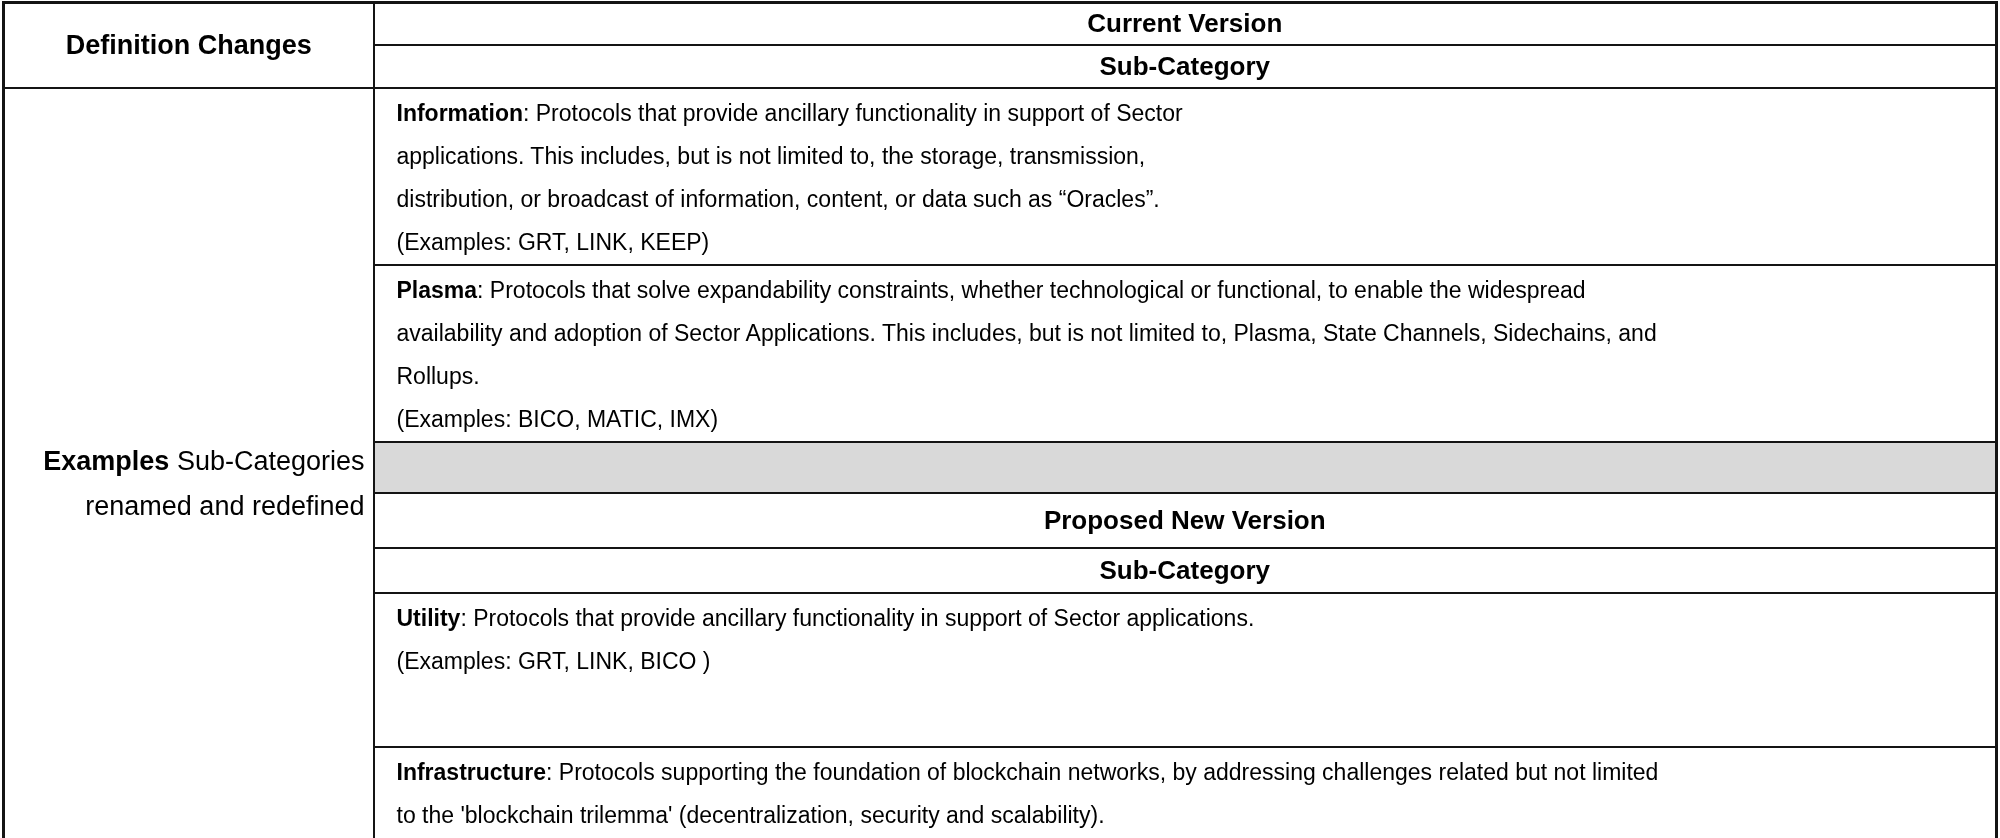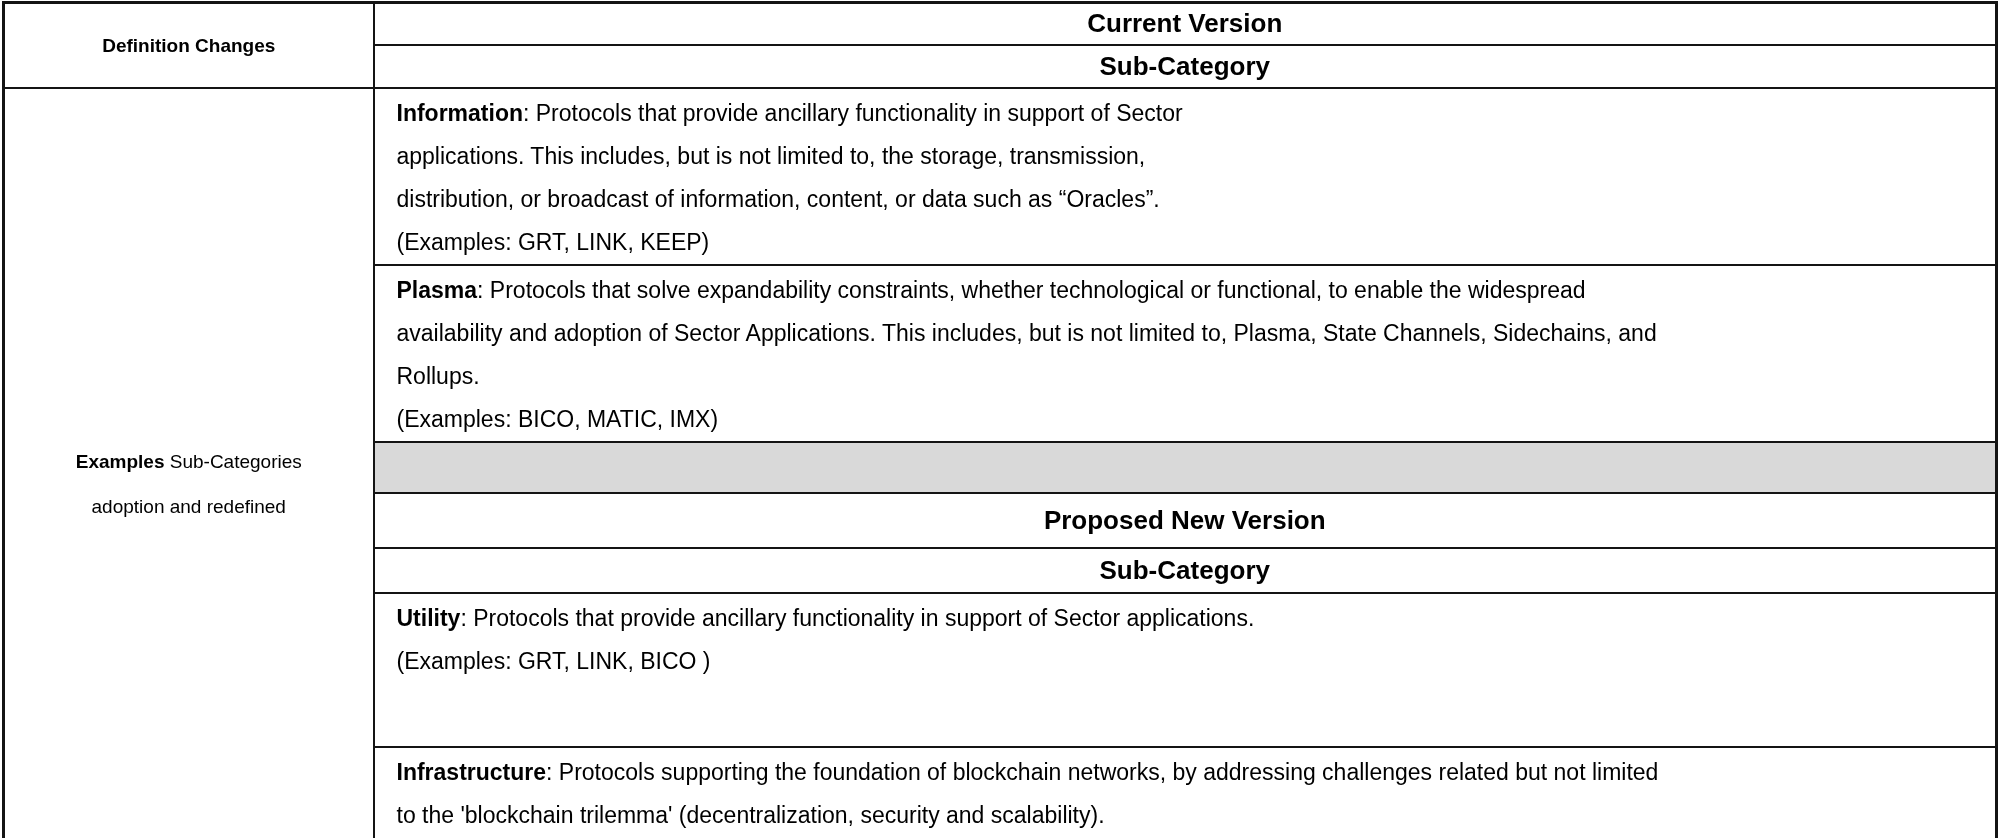"Definition Changes" td.label-cell { font-size: 19px -> 27px }
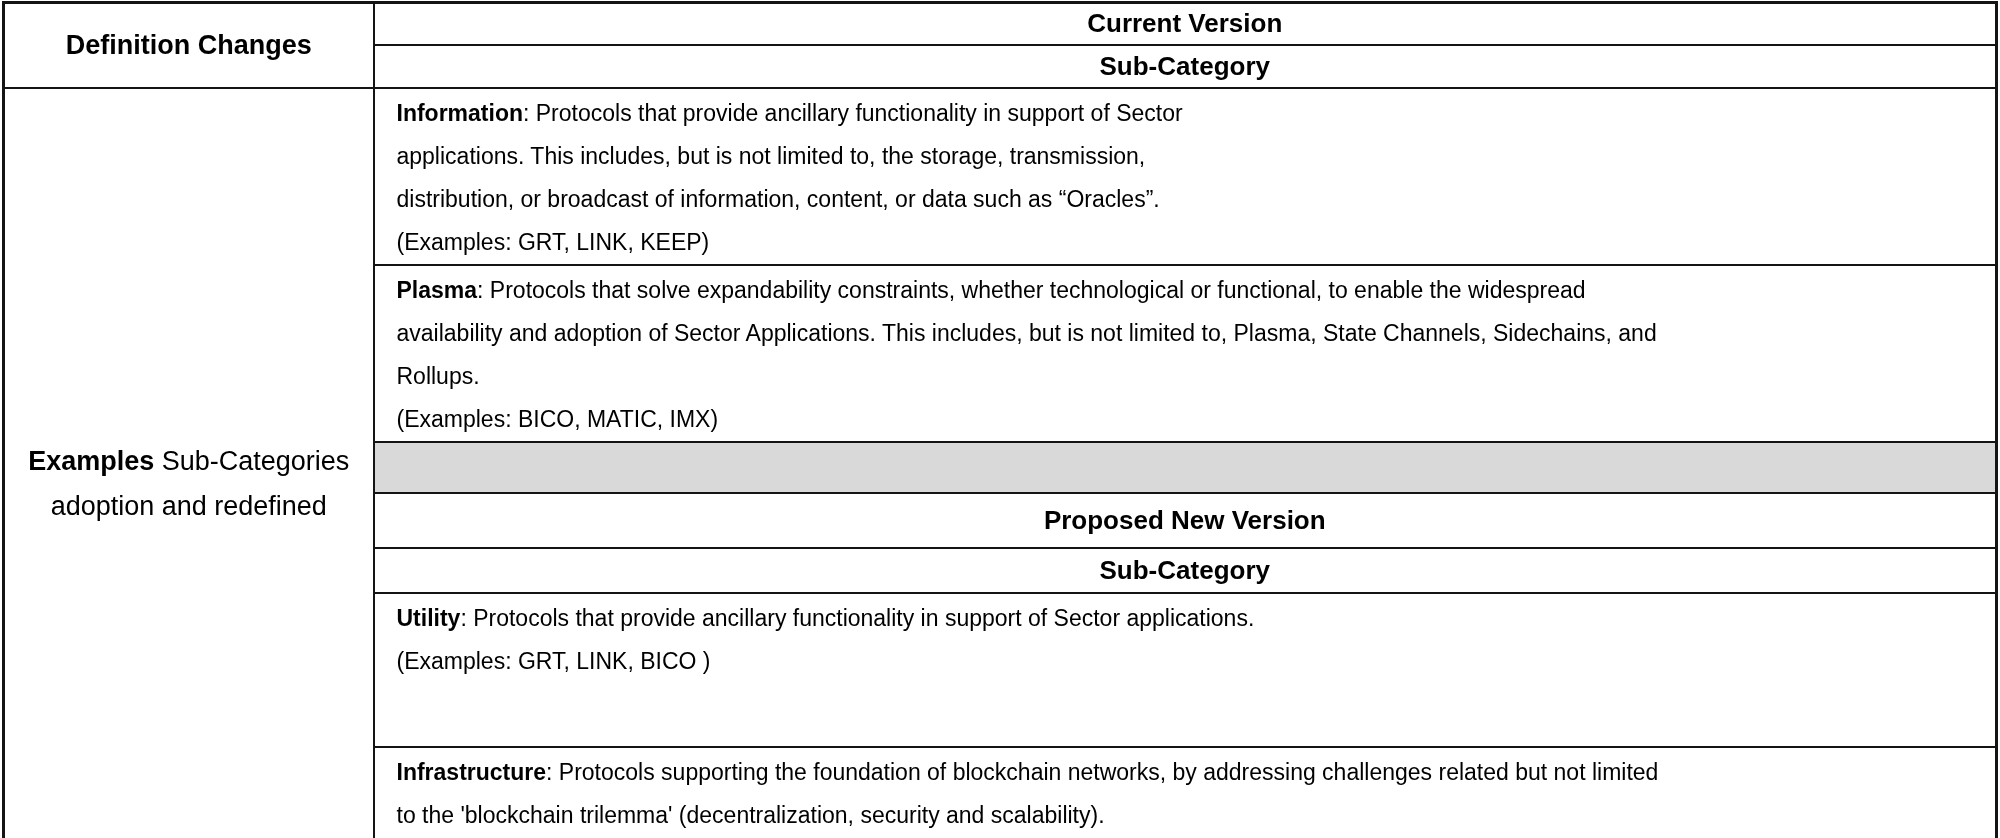": Protocols that provide ancillary" .pre-line { text-align: none -> right }
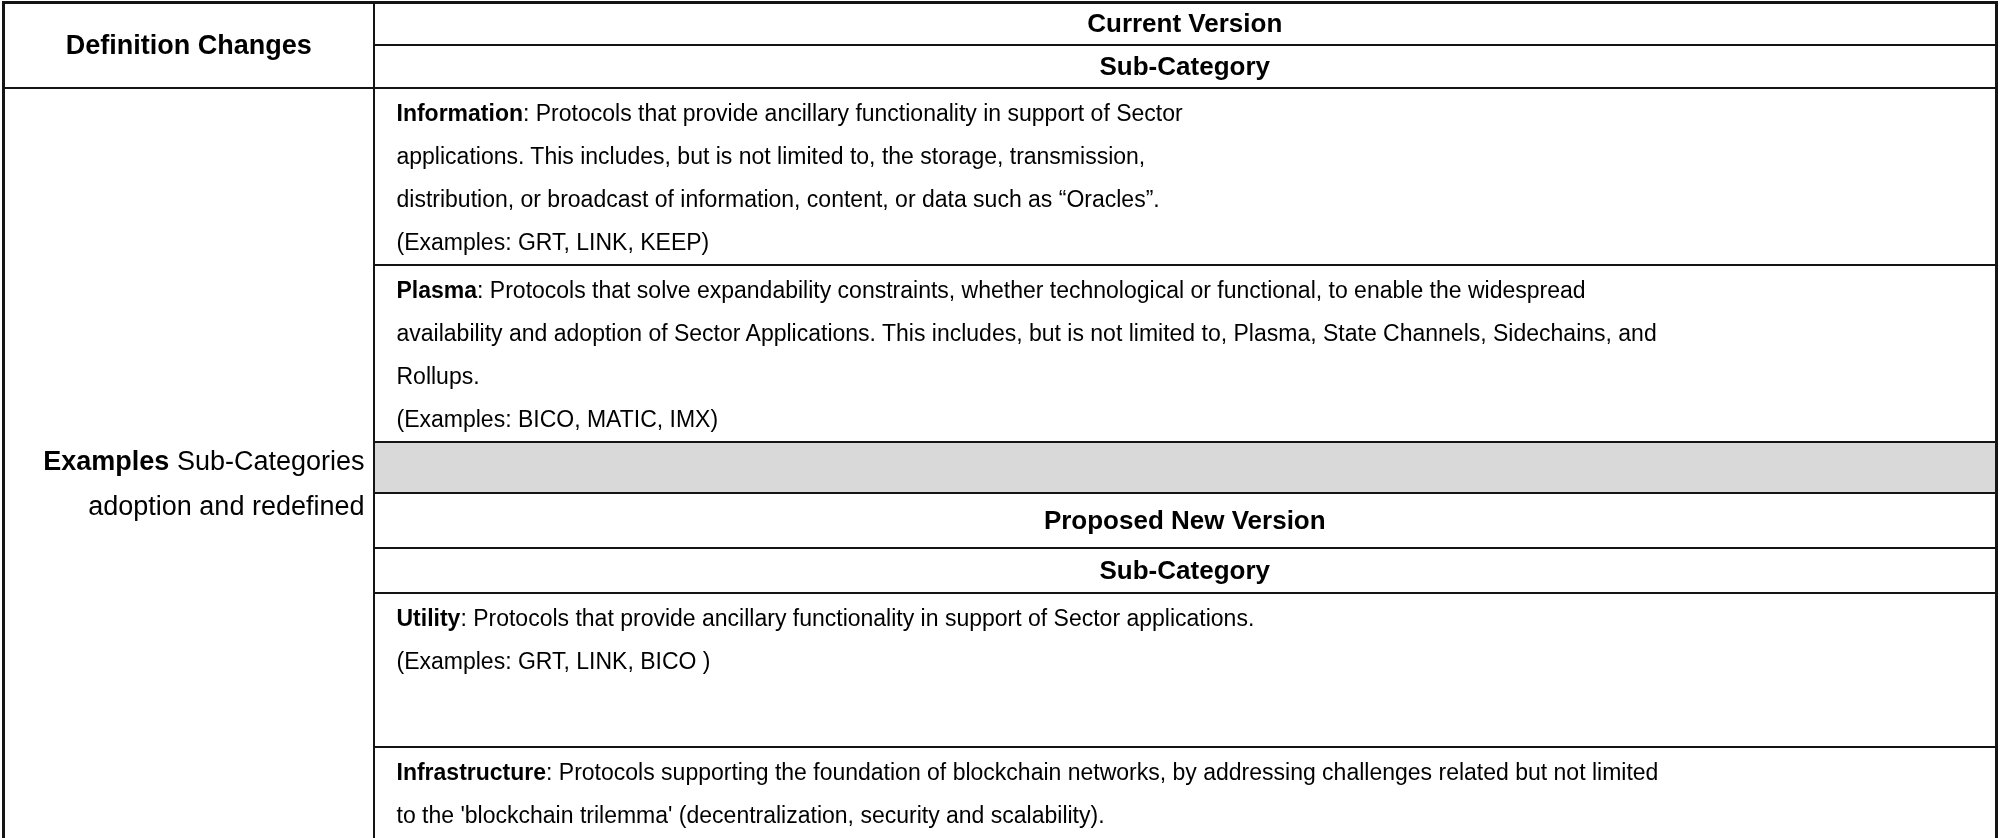"Sub-Categories" span.pre-line { text: adoption -> renamed }
